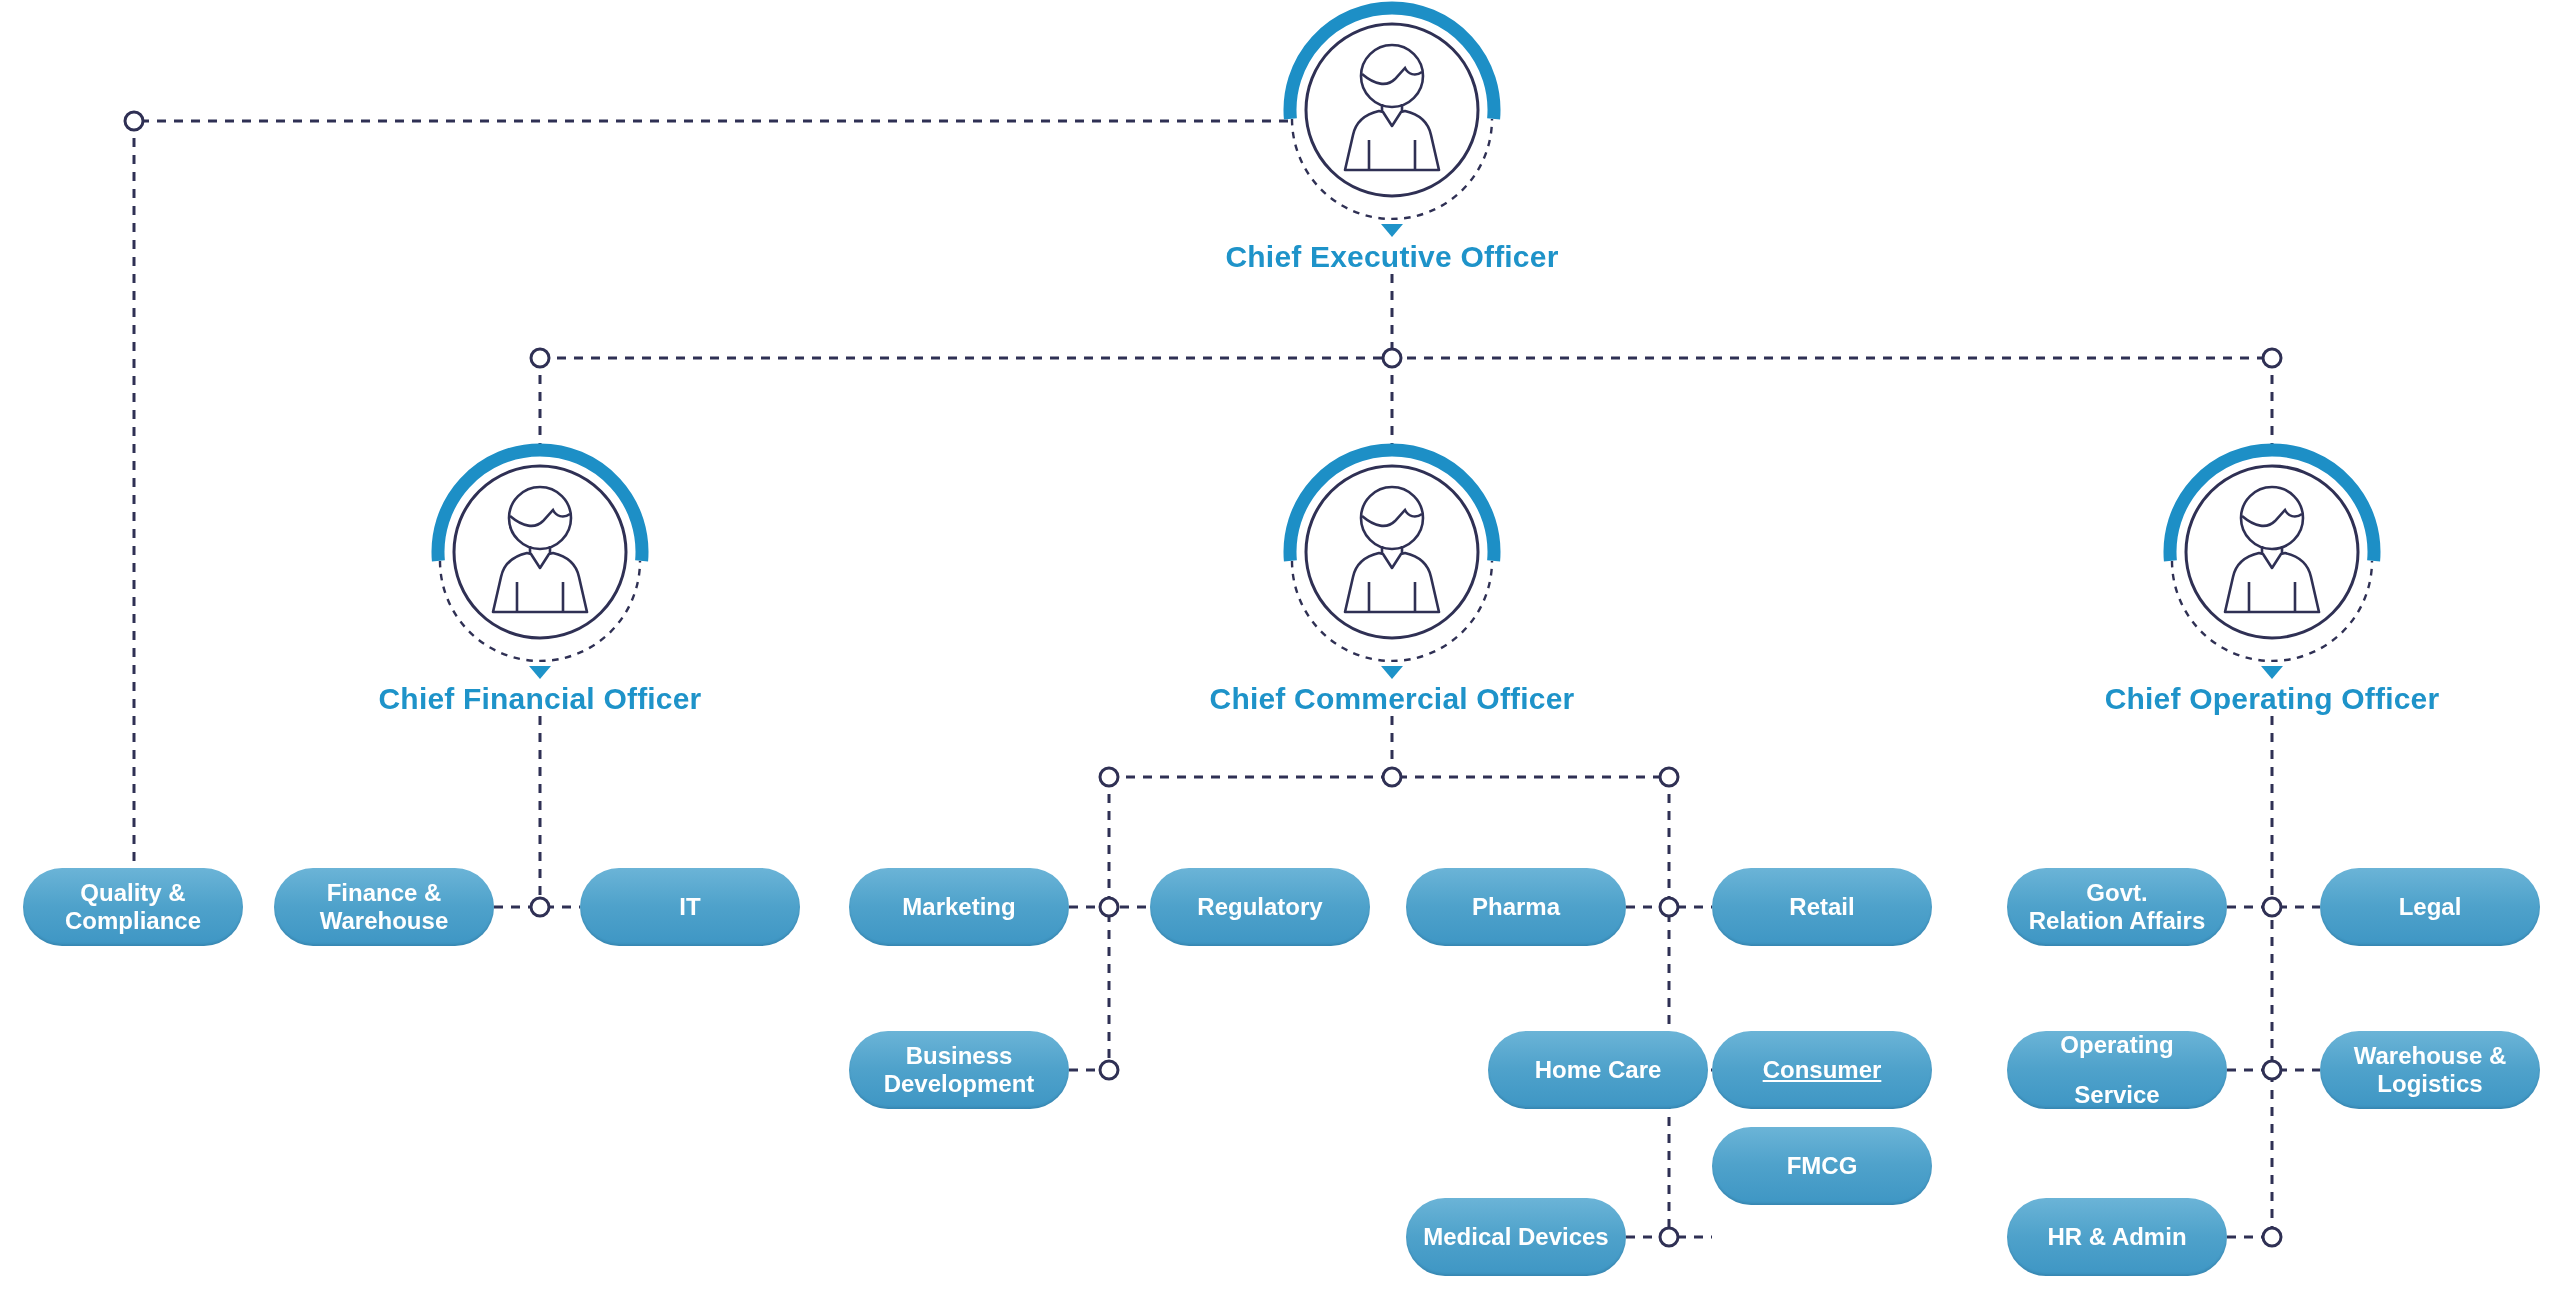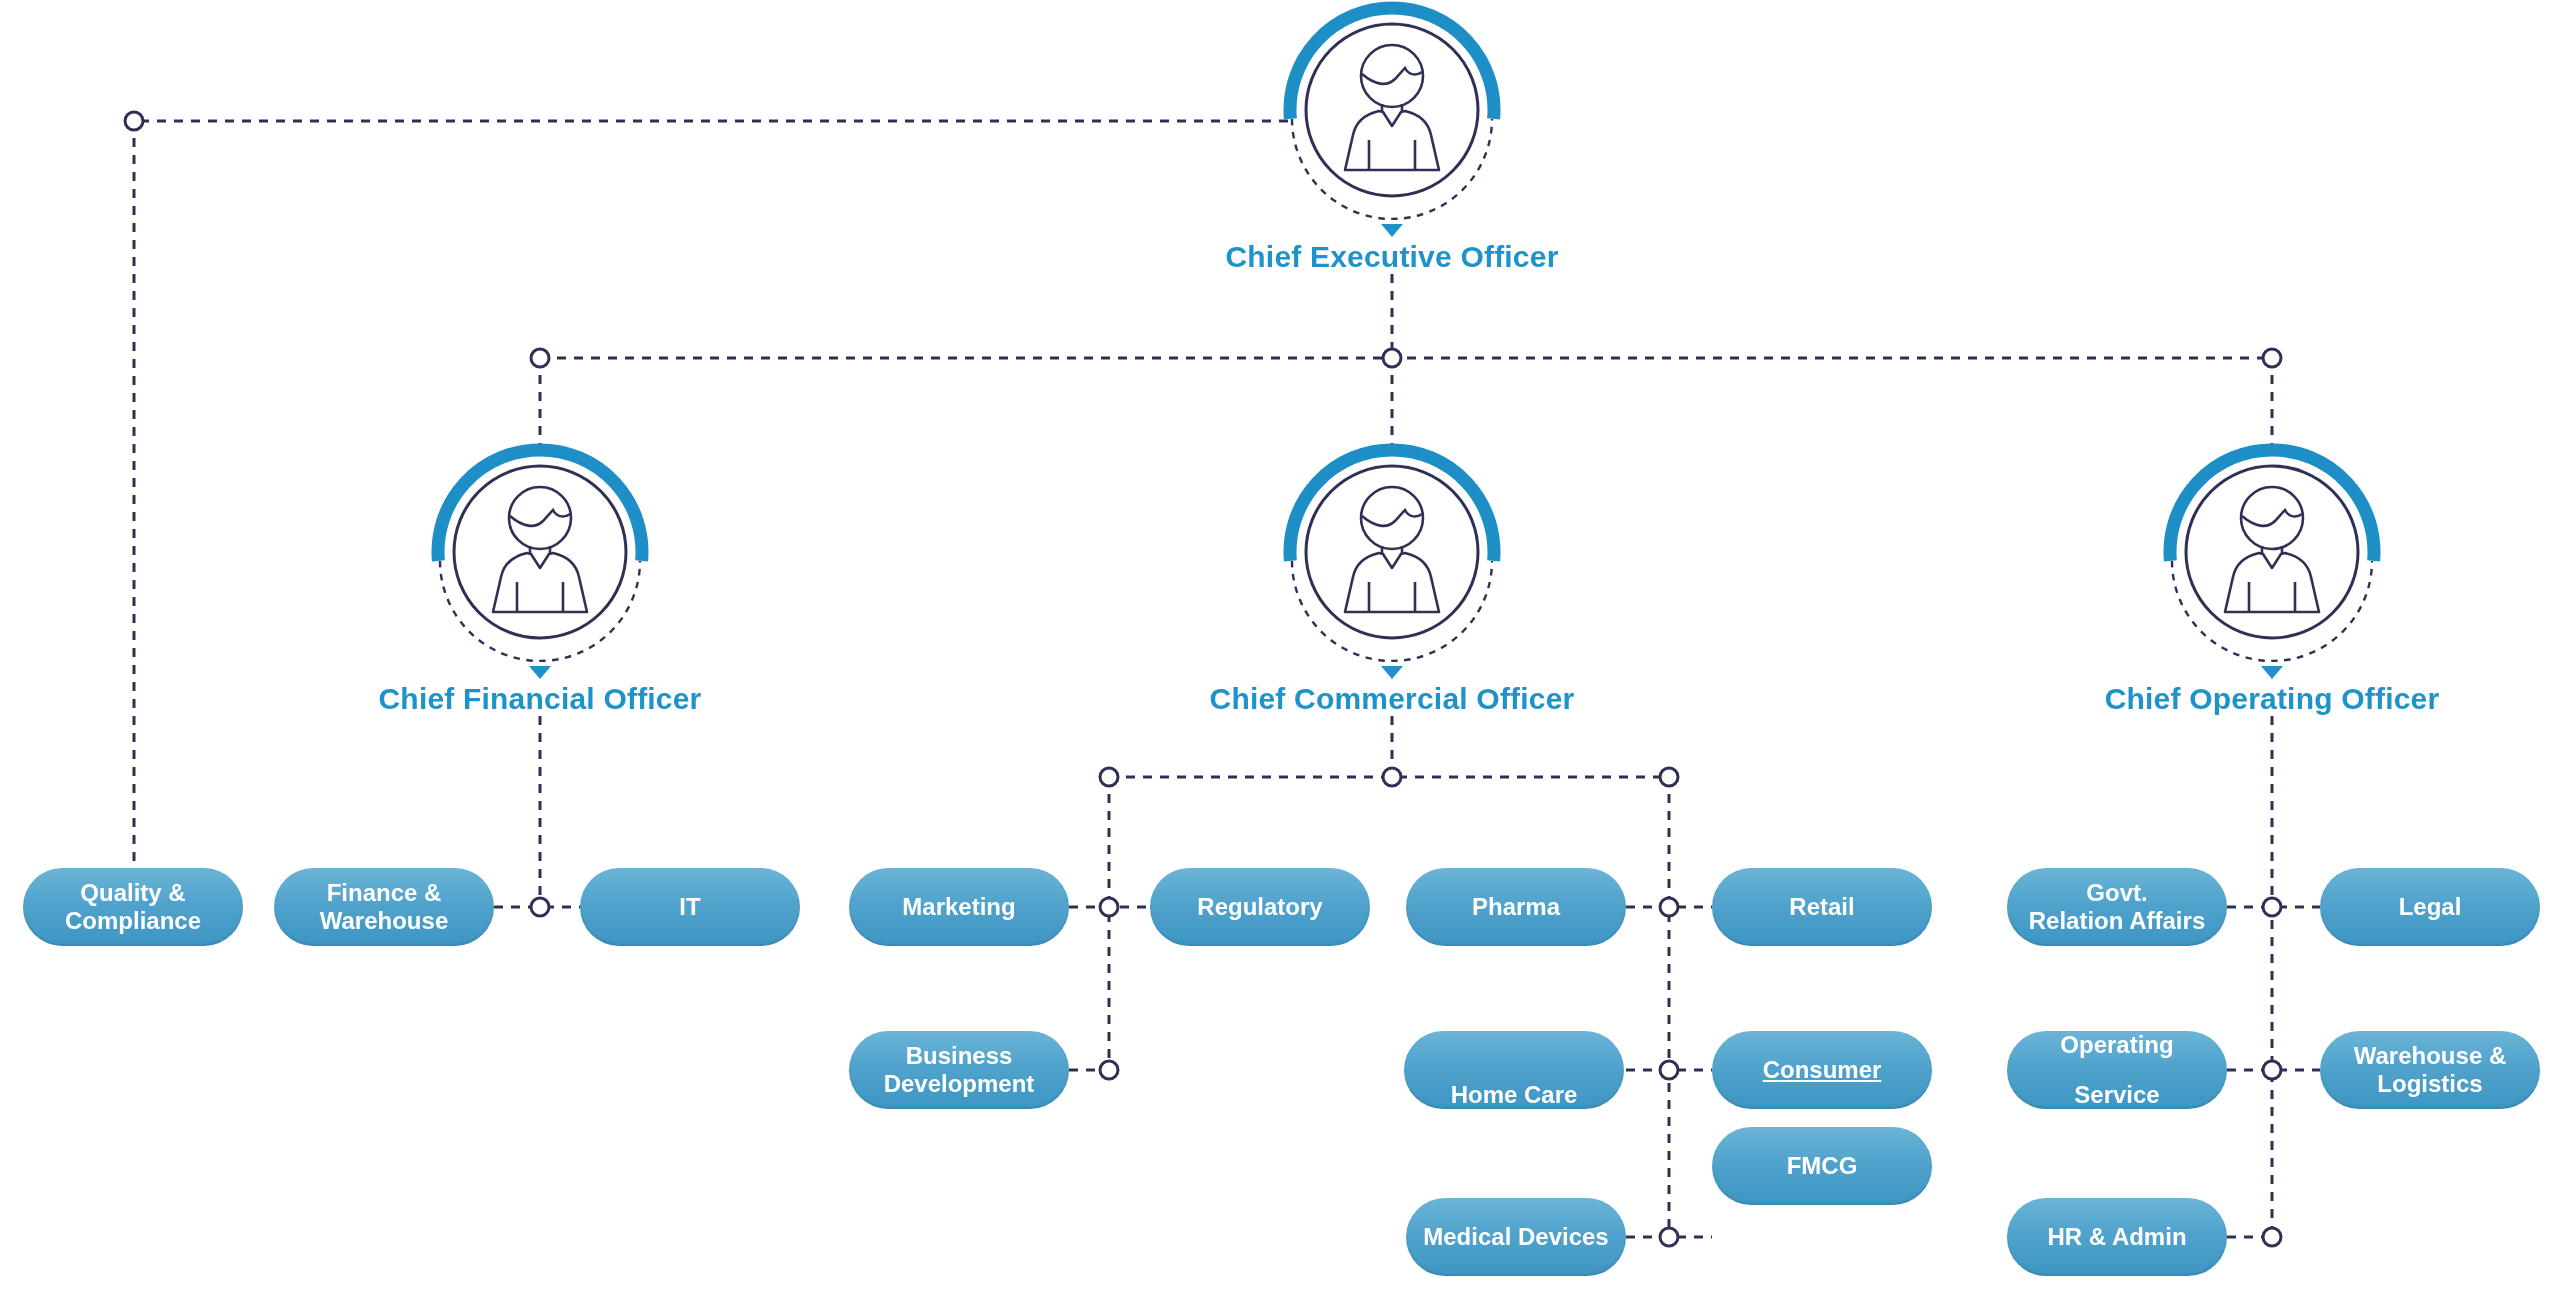"Home Care" div.pill { justify-content: flex-end -> none; left: 1404px -> 1488px }
